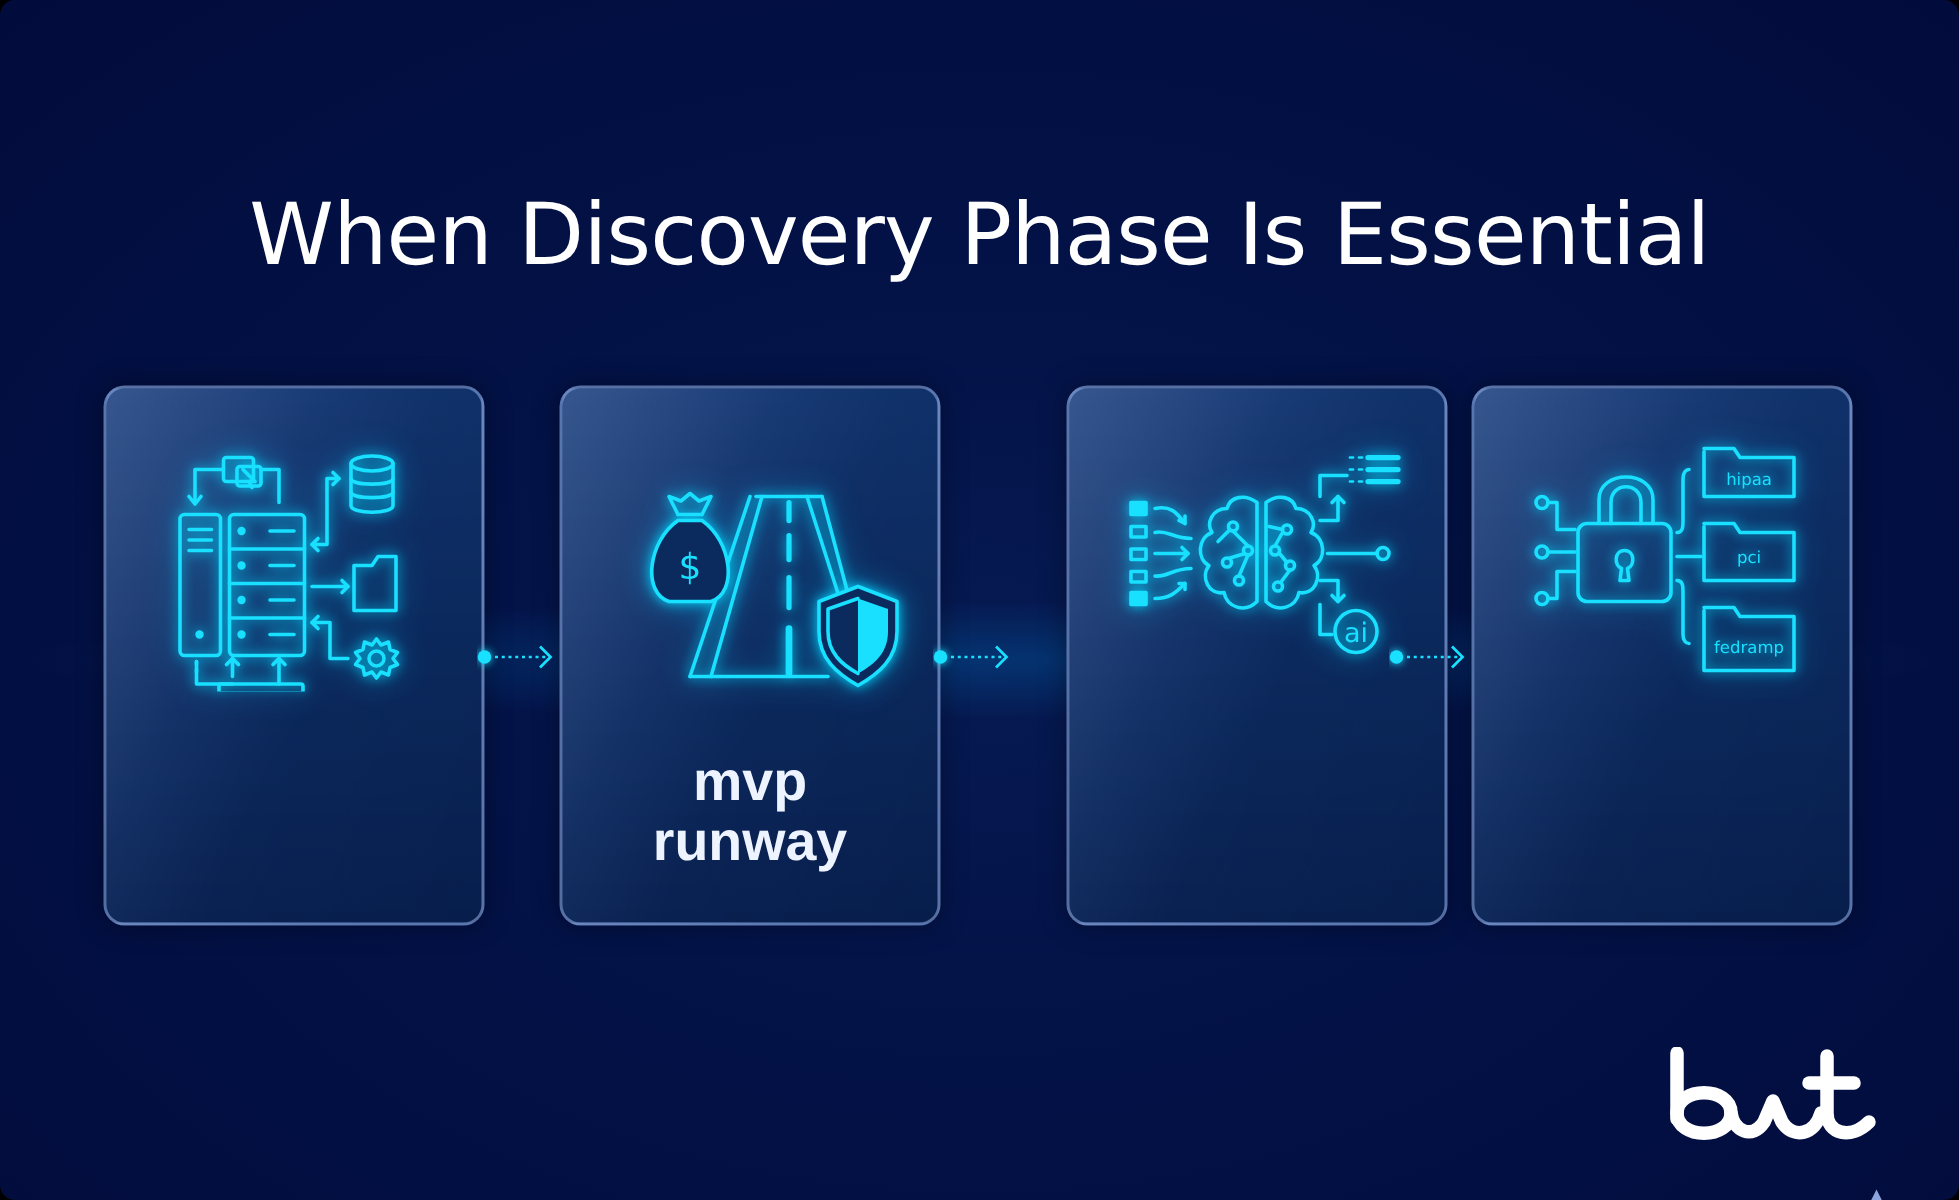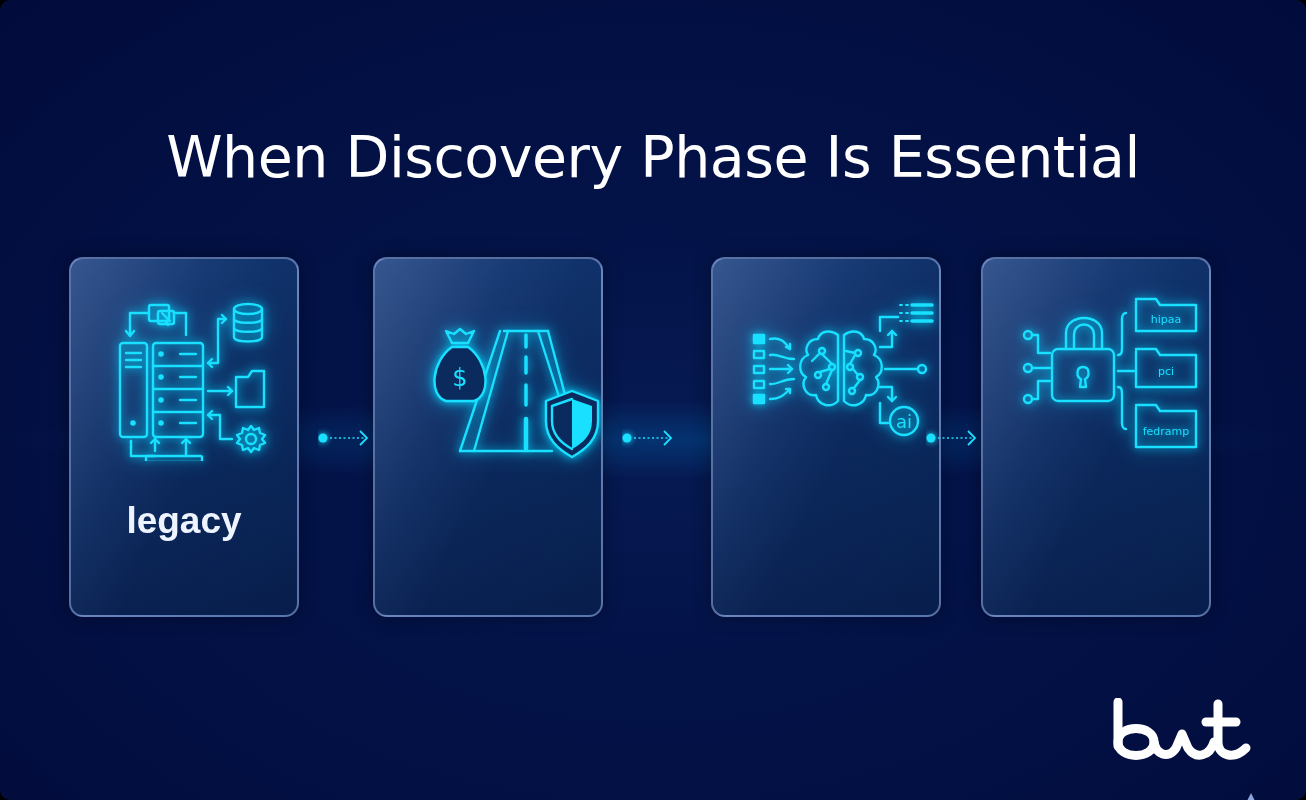"hipaa" .card { width: 230px -> 254px }
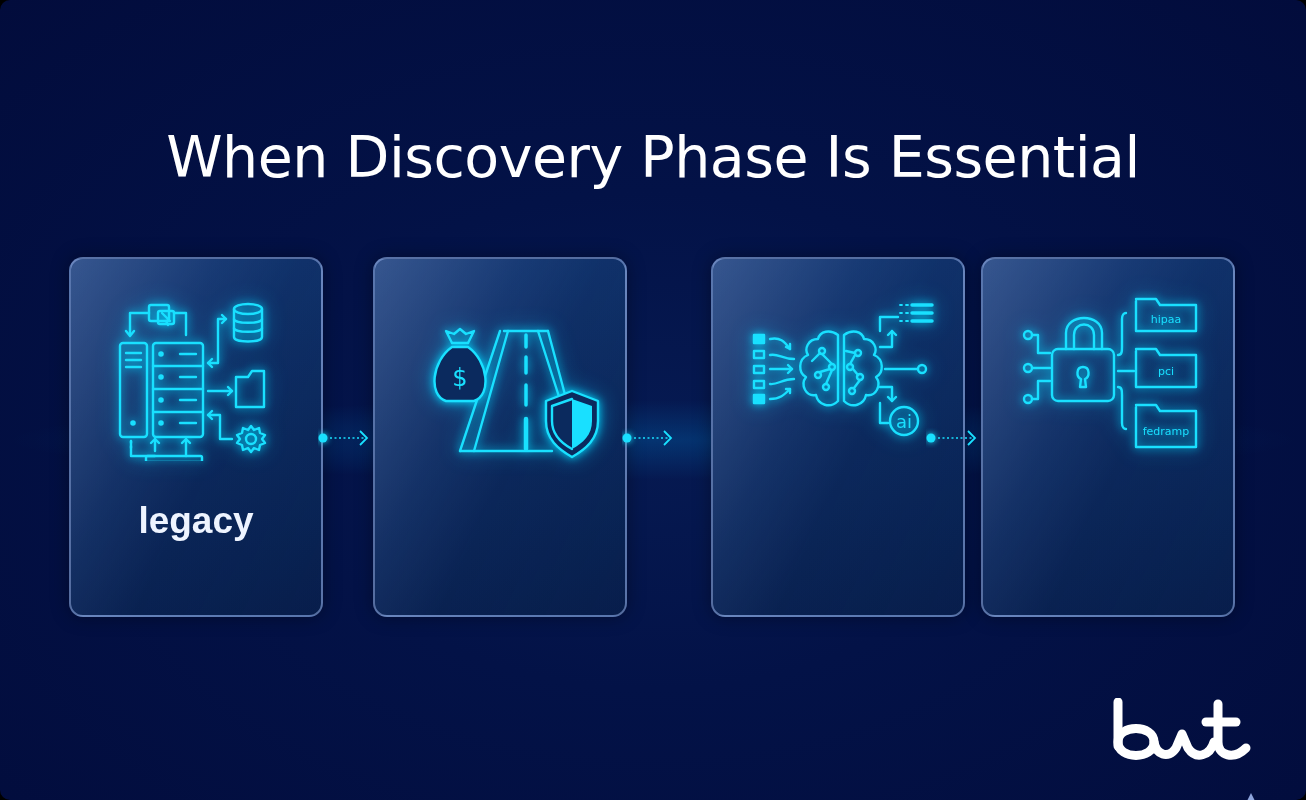"legacy" div { html: <div>legacy</div> -> none }
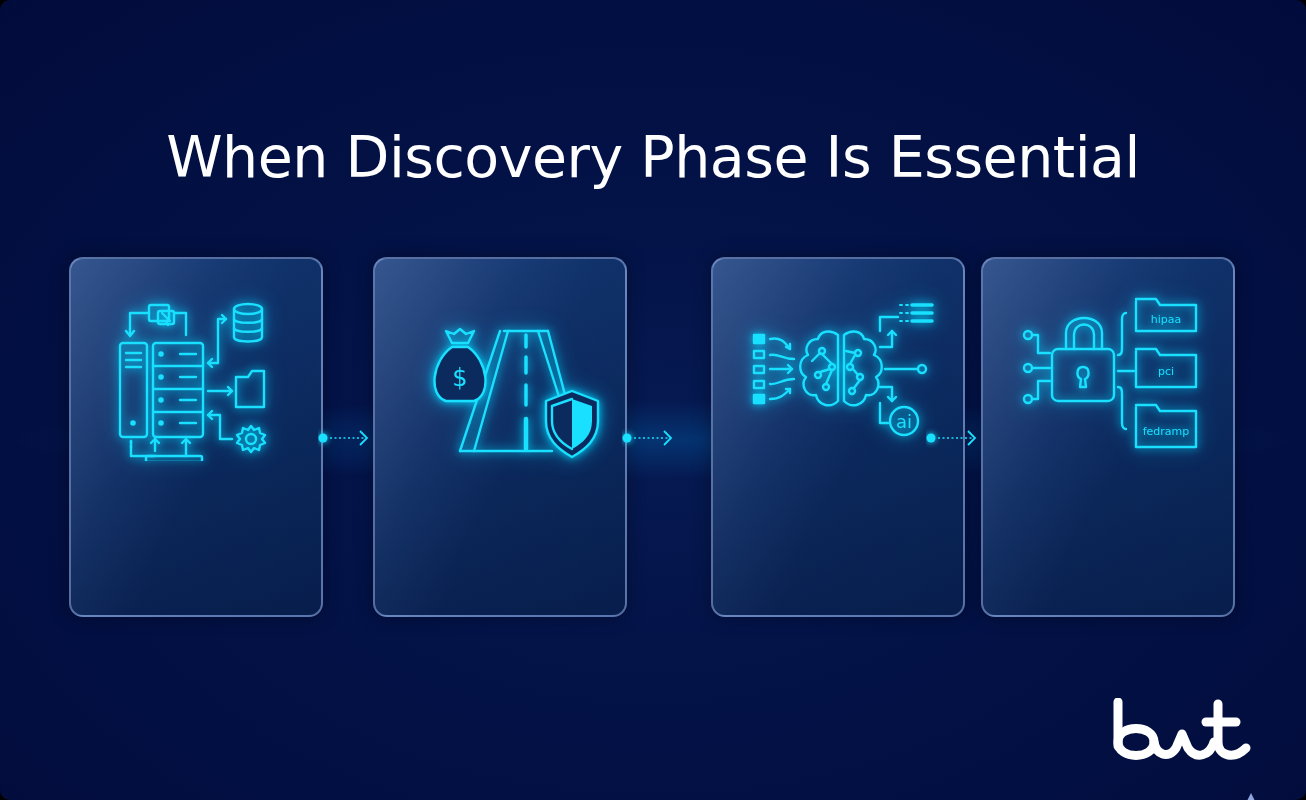"mvp" div.label { html: none -> <div> <div>mvp</div> <div>runway</div> </div> }
